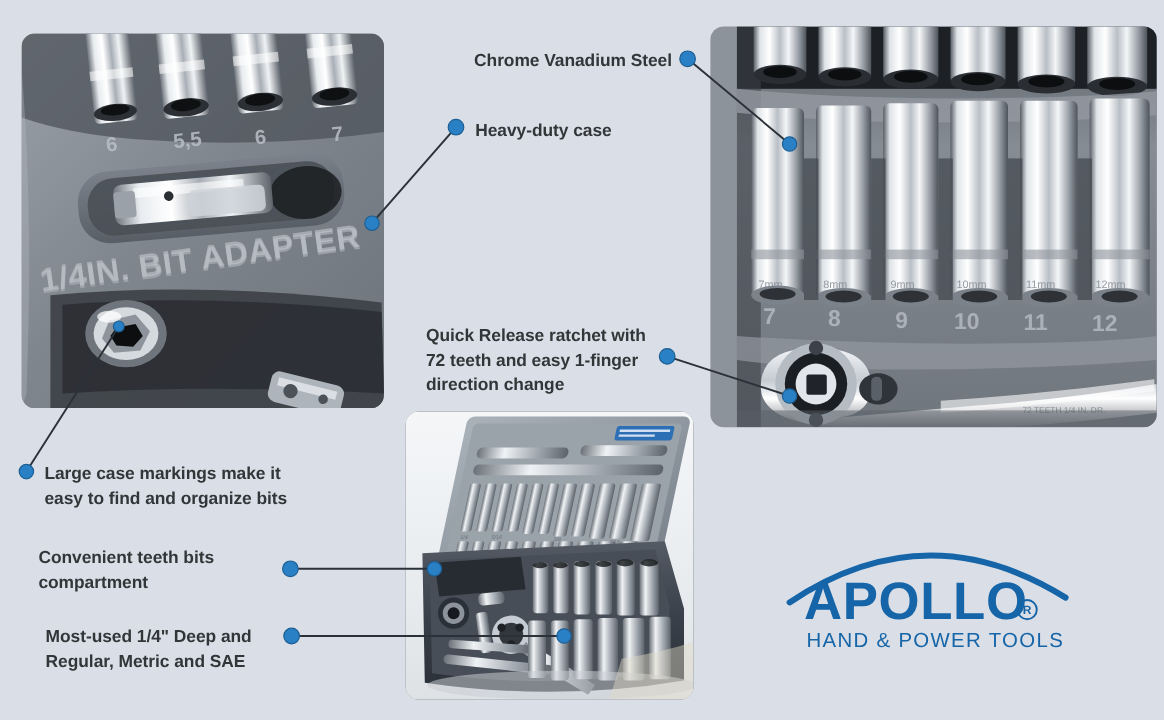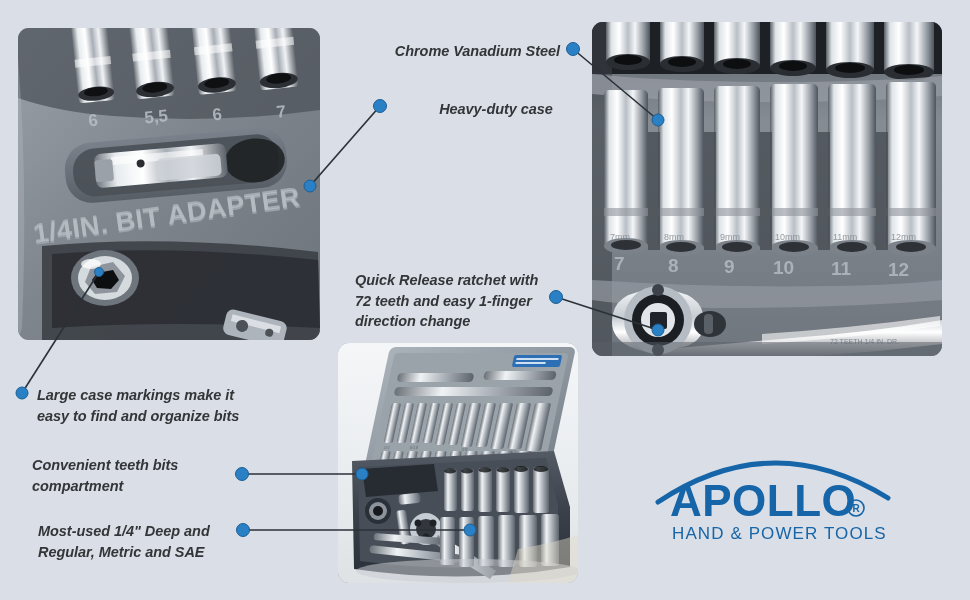"Chrome Vanadium Steel" .callout { font-style: italic -> none }
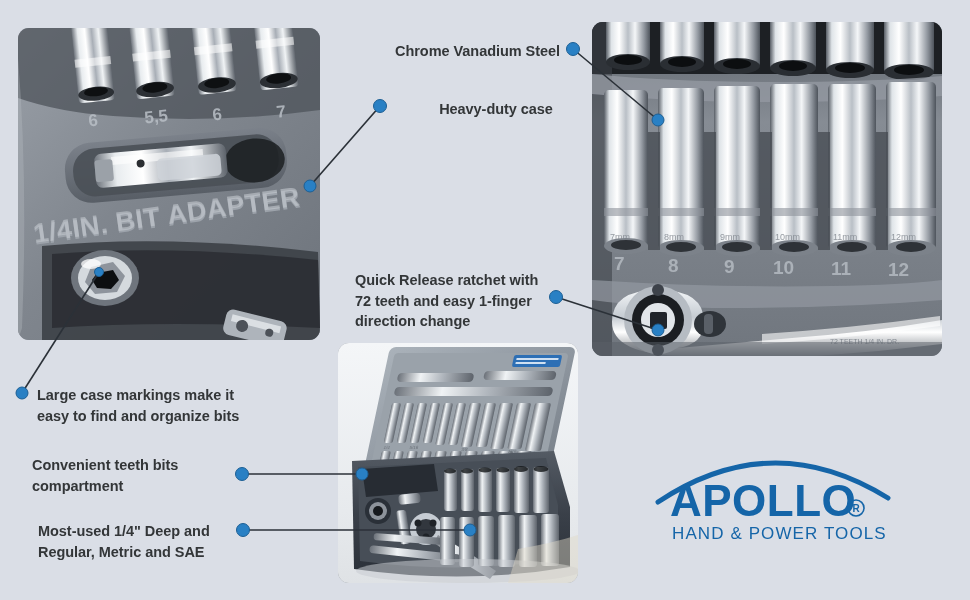"Heavy-duty case" div.callout { text-align: center -> none }
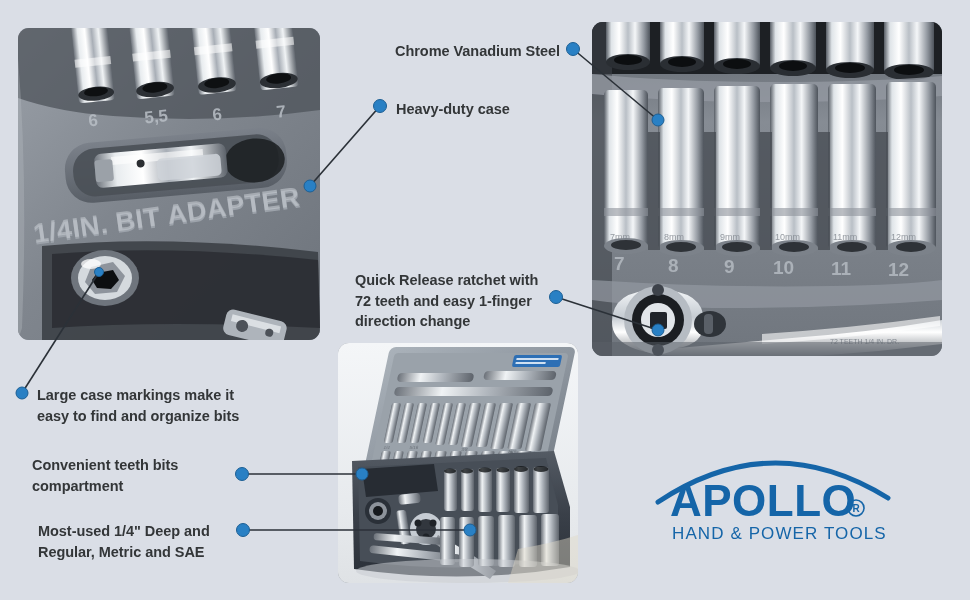"7mm" div.photo { padding-left: none -> 22px }
